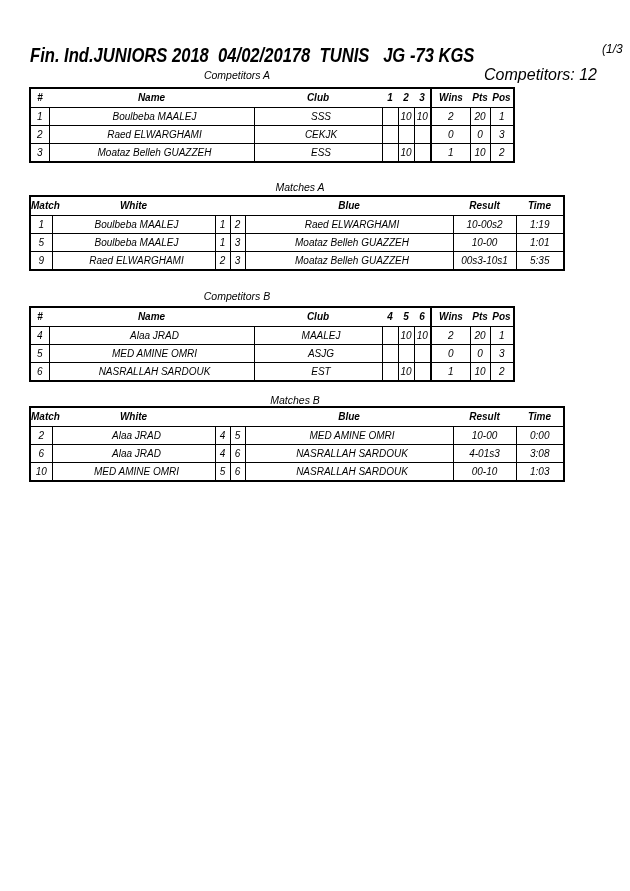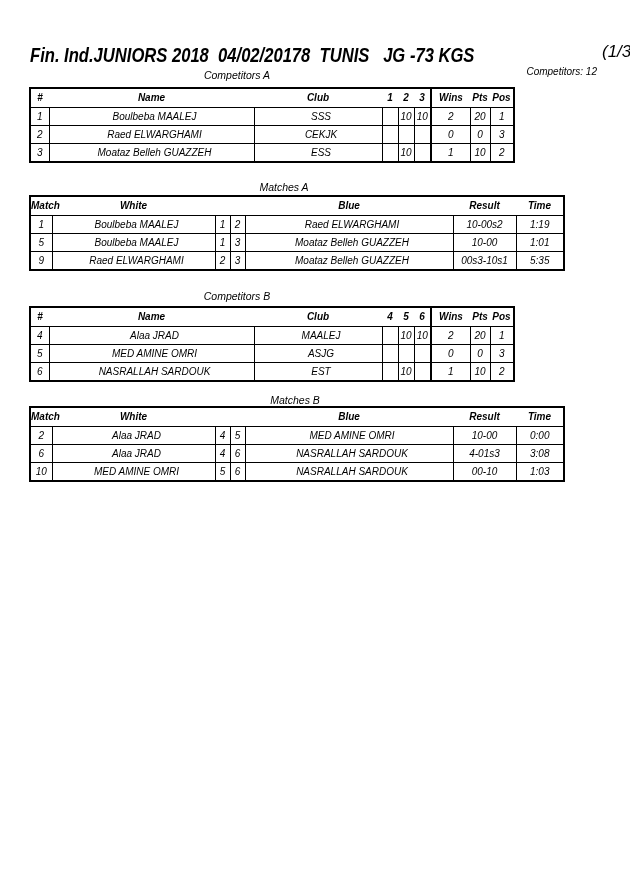"(1/3" .page-no { font-size: 17px -> 12px }
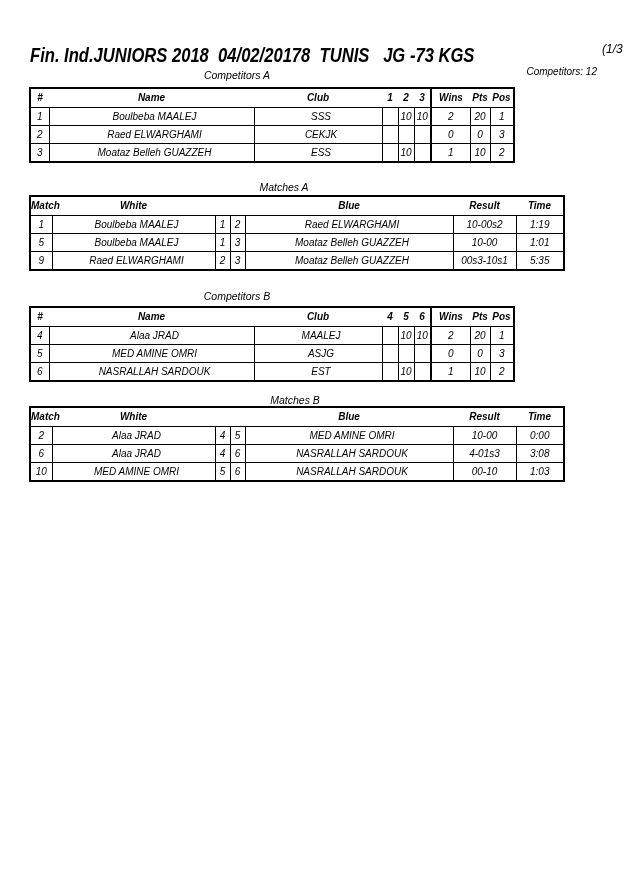"Competitors: 12" .comp-count { font-size: 10px -> 16px }
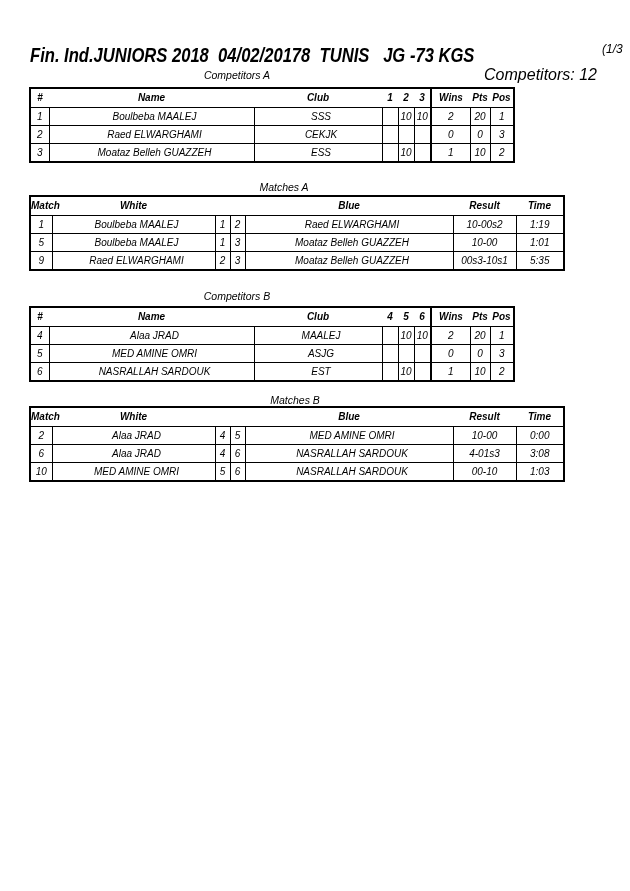"Matches A" .lbl-match-a { left: 284px -> 300px }
